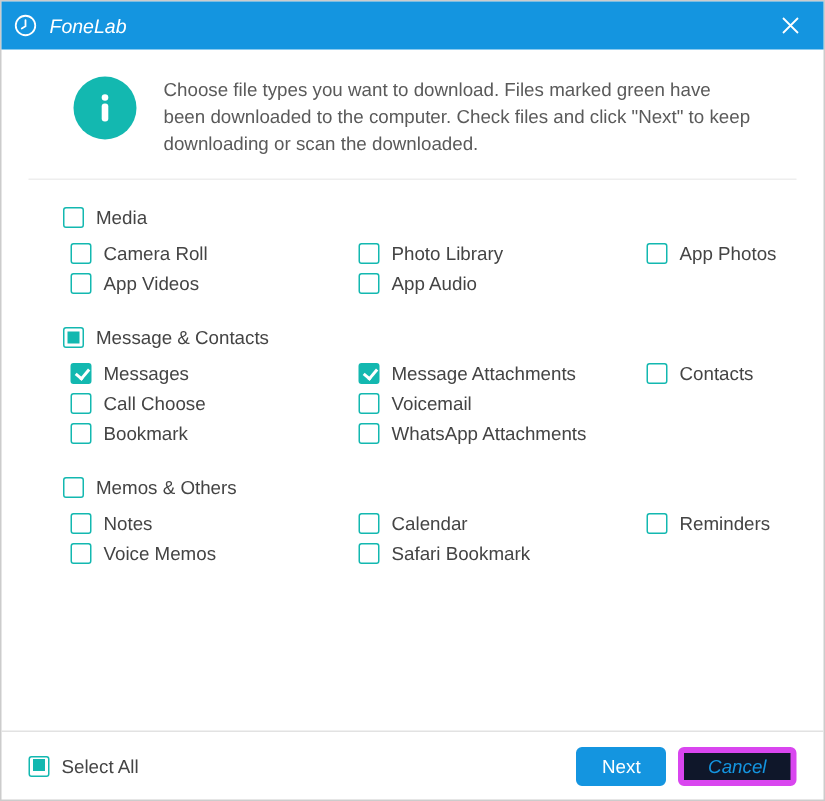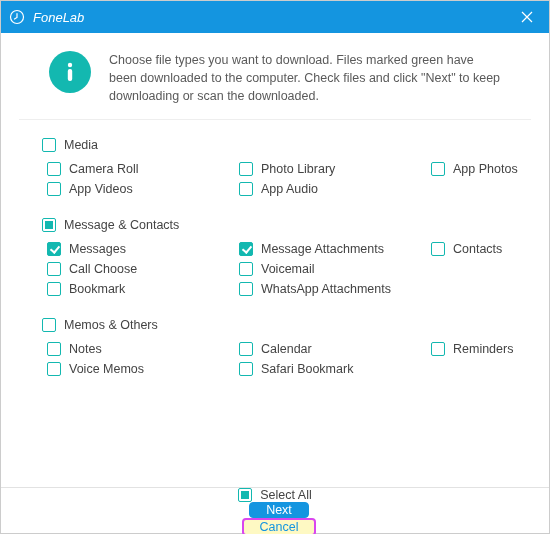"Select All" .footer { flex-direction: column -> none }
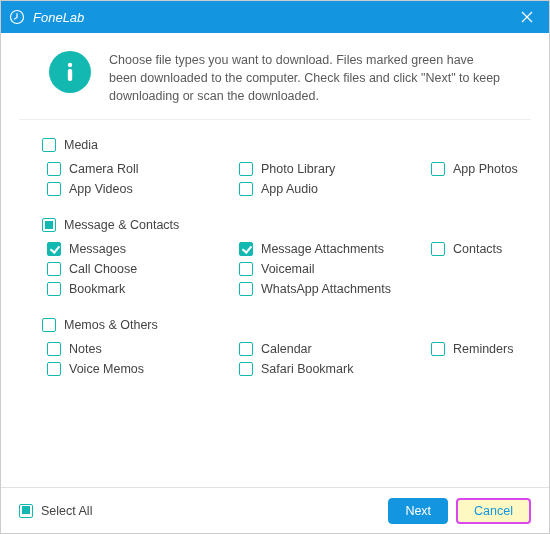"Cancel" .btn-secondary { background: #fef9c3 -> #0f172a; border: 2px solid #d946ef -> 4px solid #d946ef; font-style: none -> italic }
